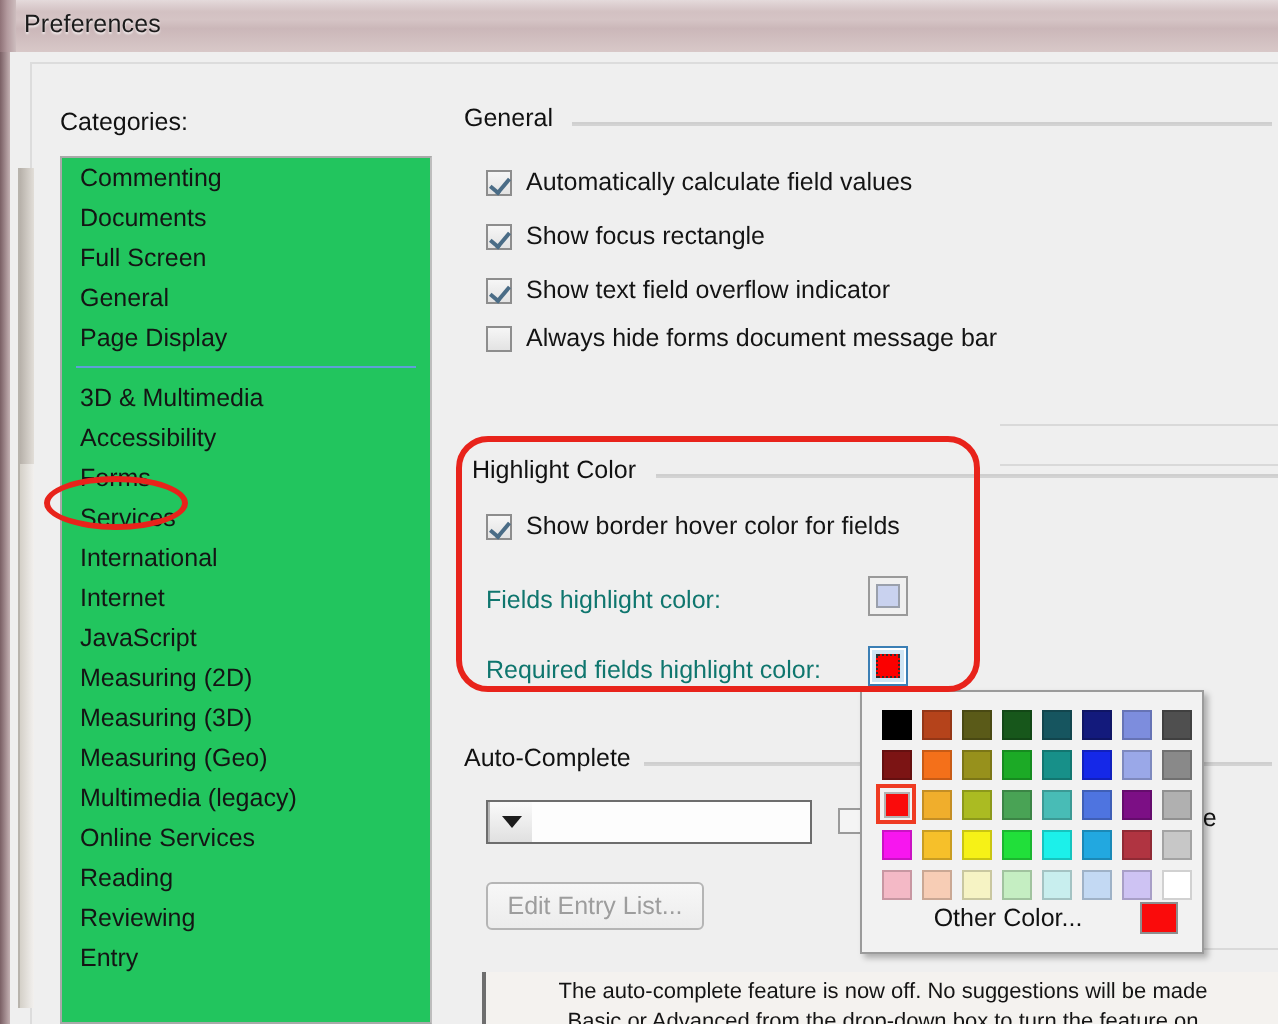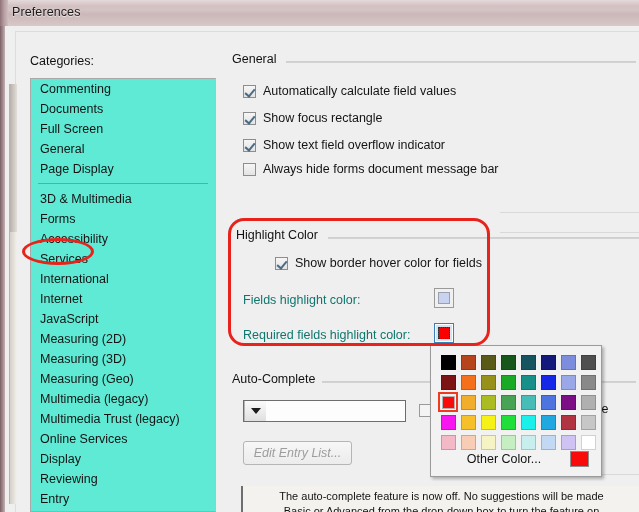"Commenting" .cat-listbox { background: #5eead4 -> #22c55e }
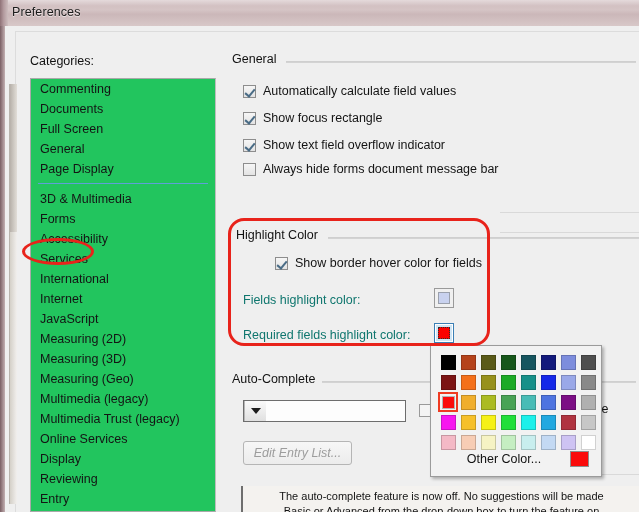"Forms" div.cat-item { order: before "Accessibility" -> after "Accessibility" }
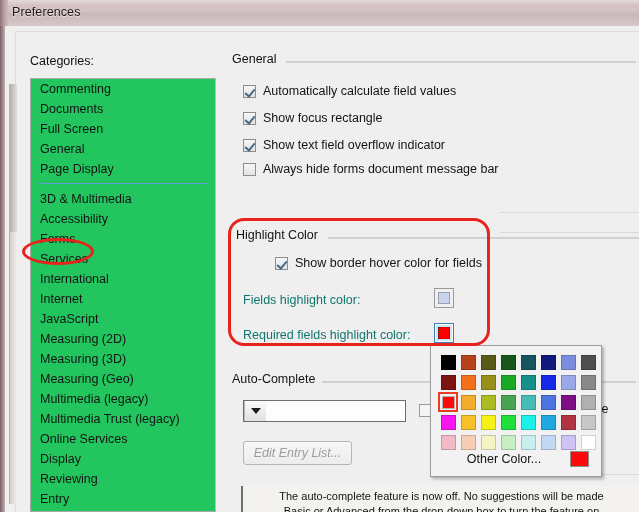"Show border hover color for" div.cb-row { margin-left: 32px -> none }
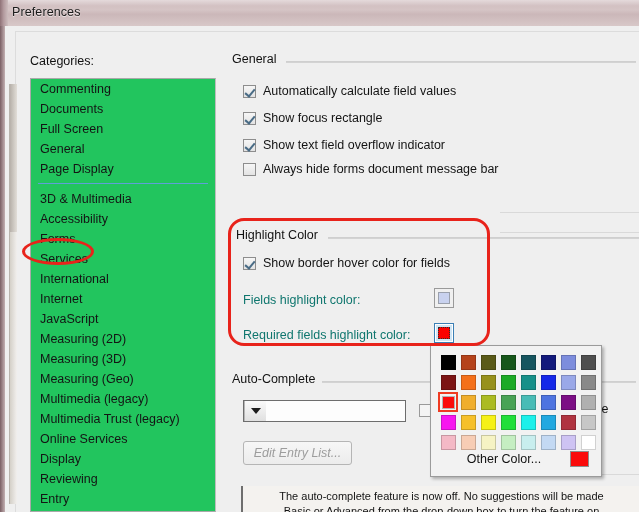"Multimedia Trust (legacy)" div.cat-item { html: <div>Multimedia Trust (legacy)</div> -> none }
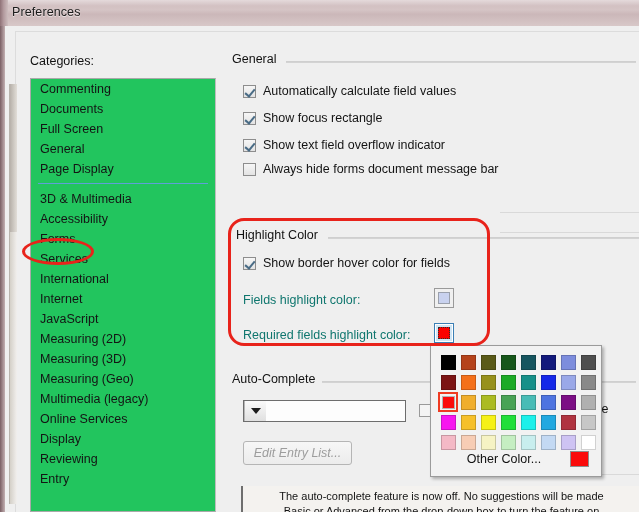"Display" div.cat-item { text: Display -> Reading }
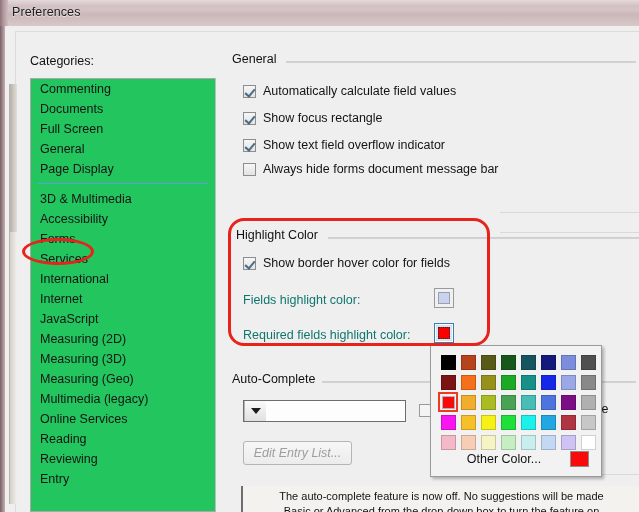"Edit Entry List..." .btn { font-style: italic -> none }
